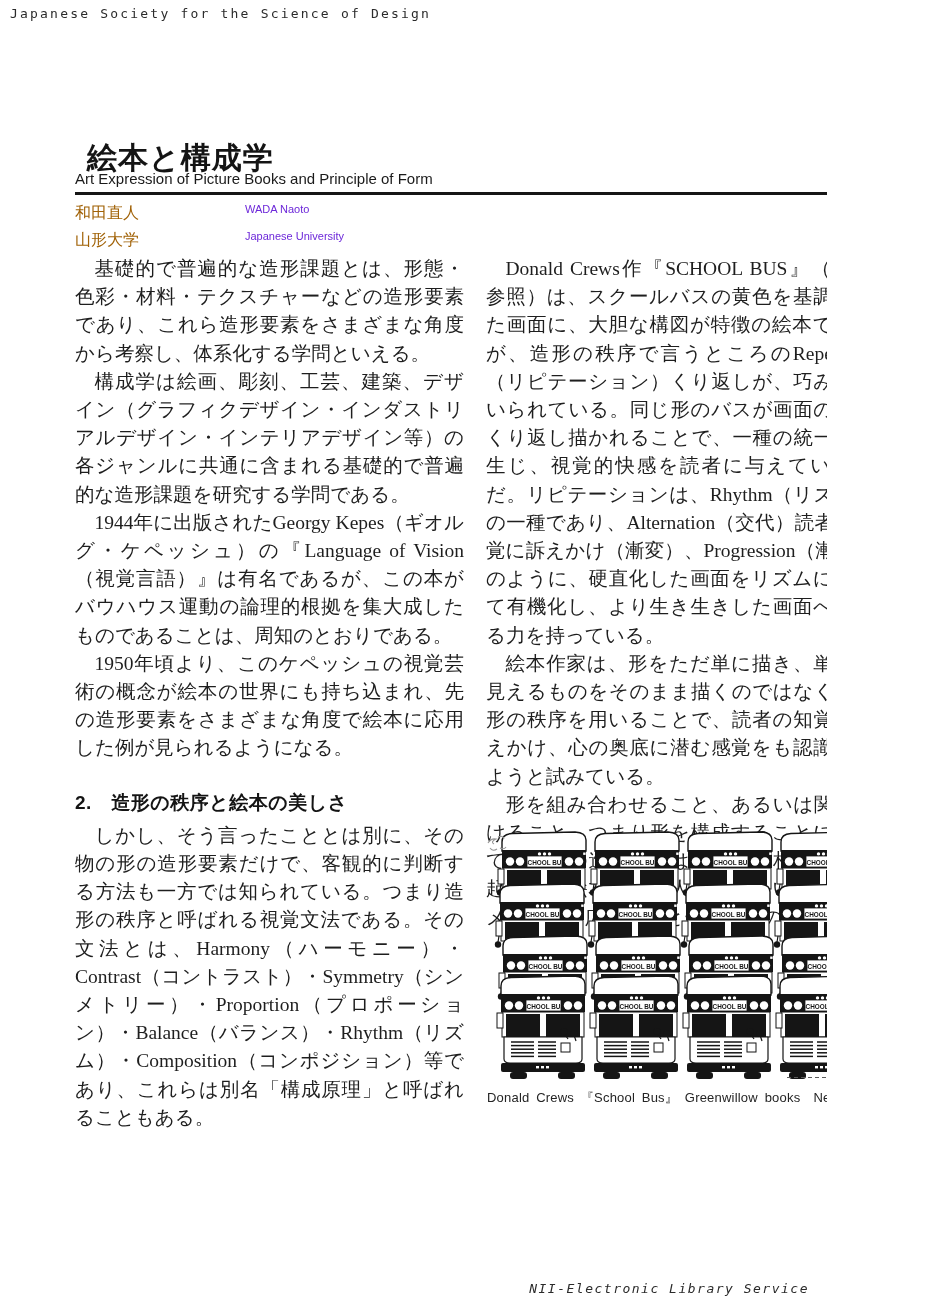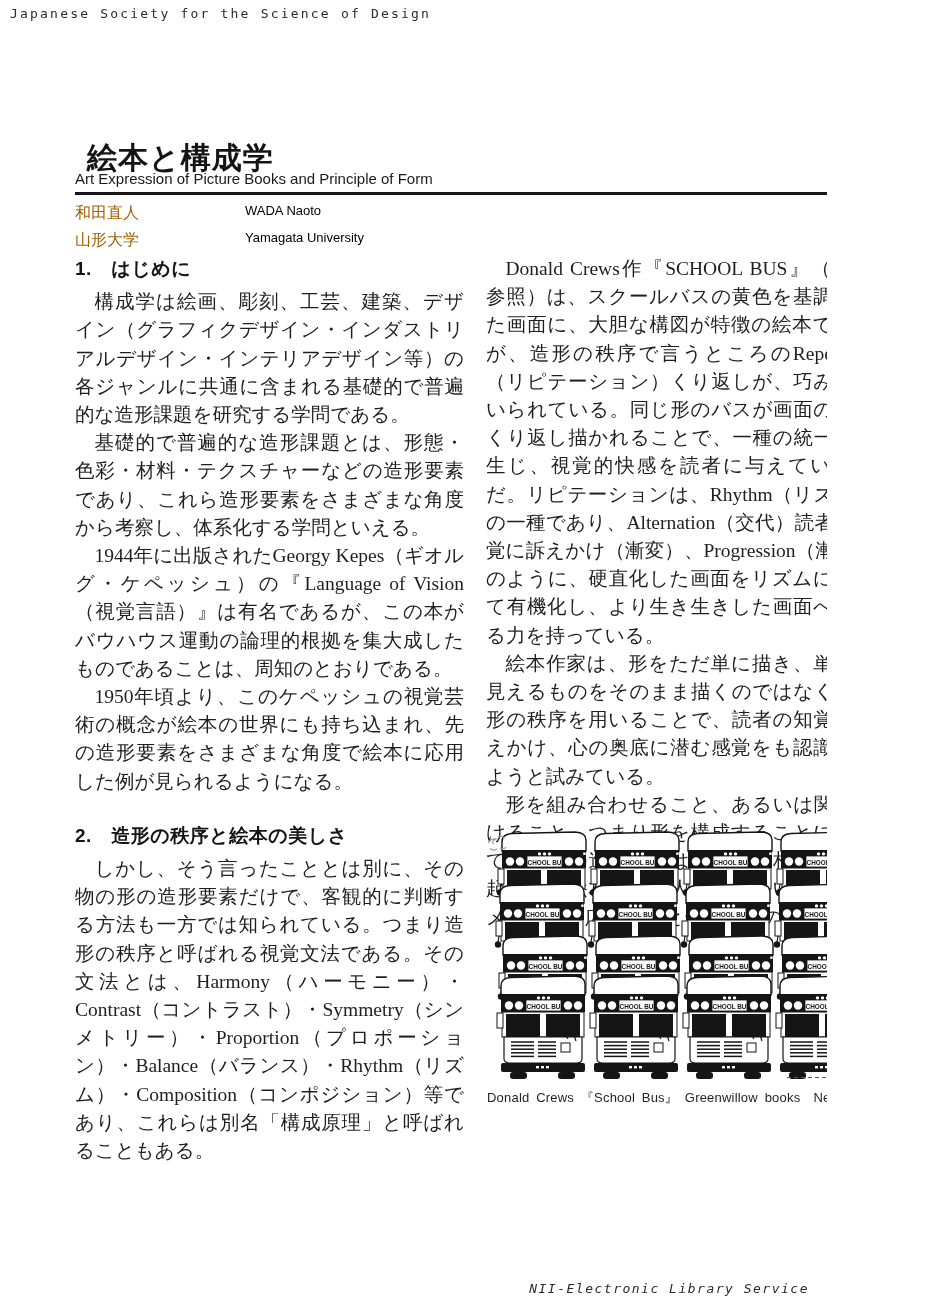"WADA Naoto" .authors .en { color: #000000 -> #6d28d9; font-size: 13px -> 11px }
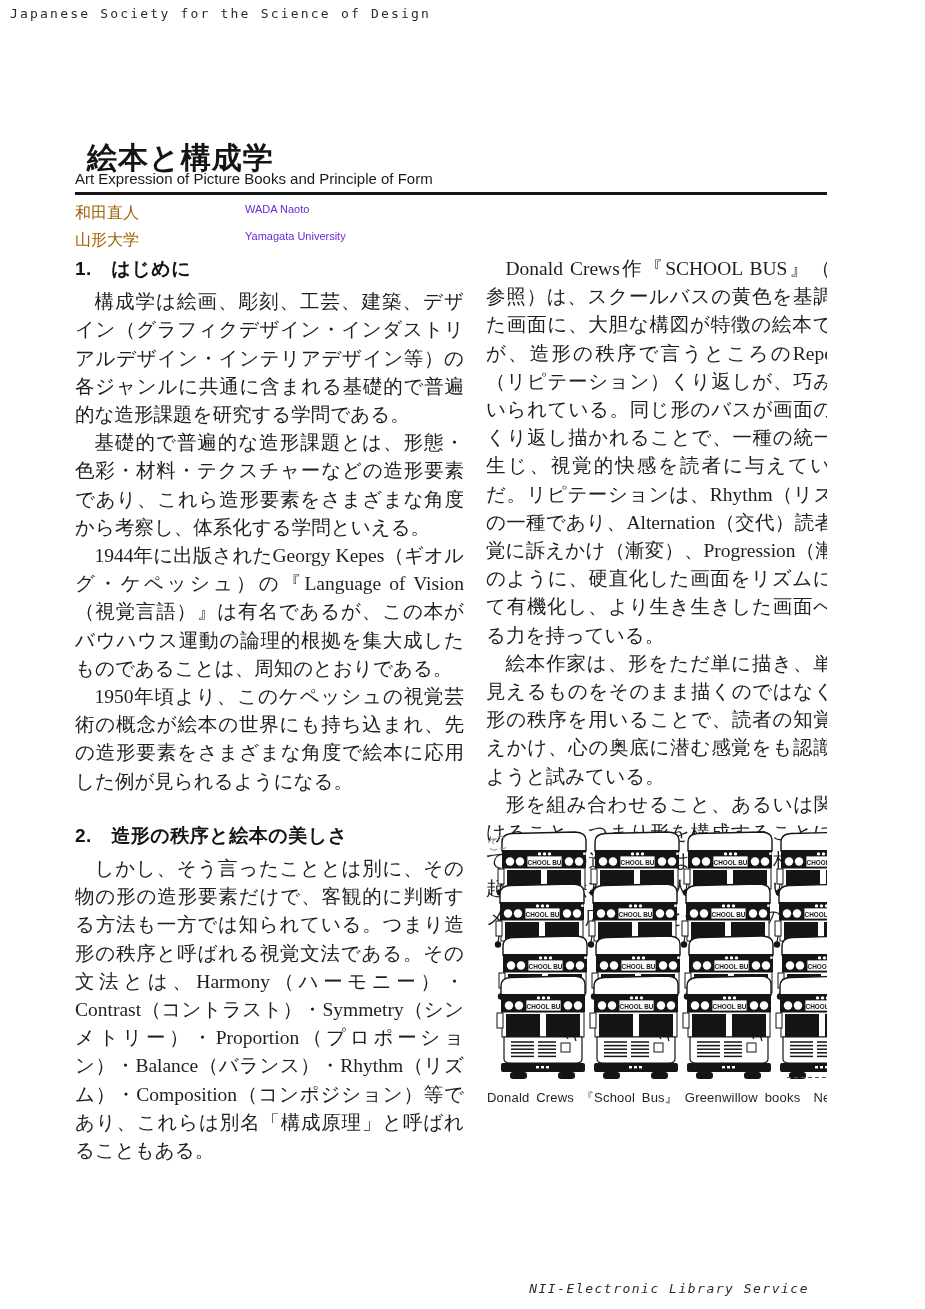"Yamagata University" span.en { text: Yamagata -> Japanese }
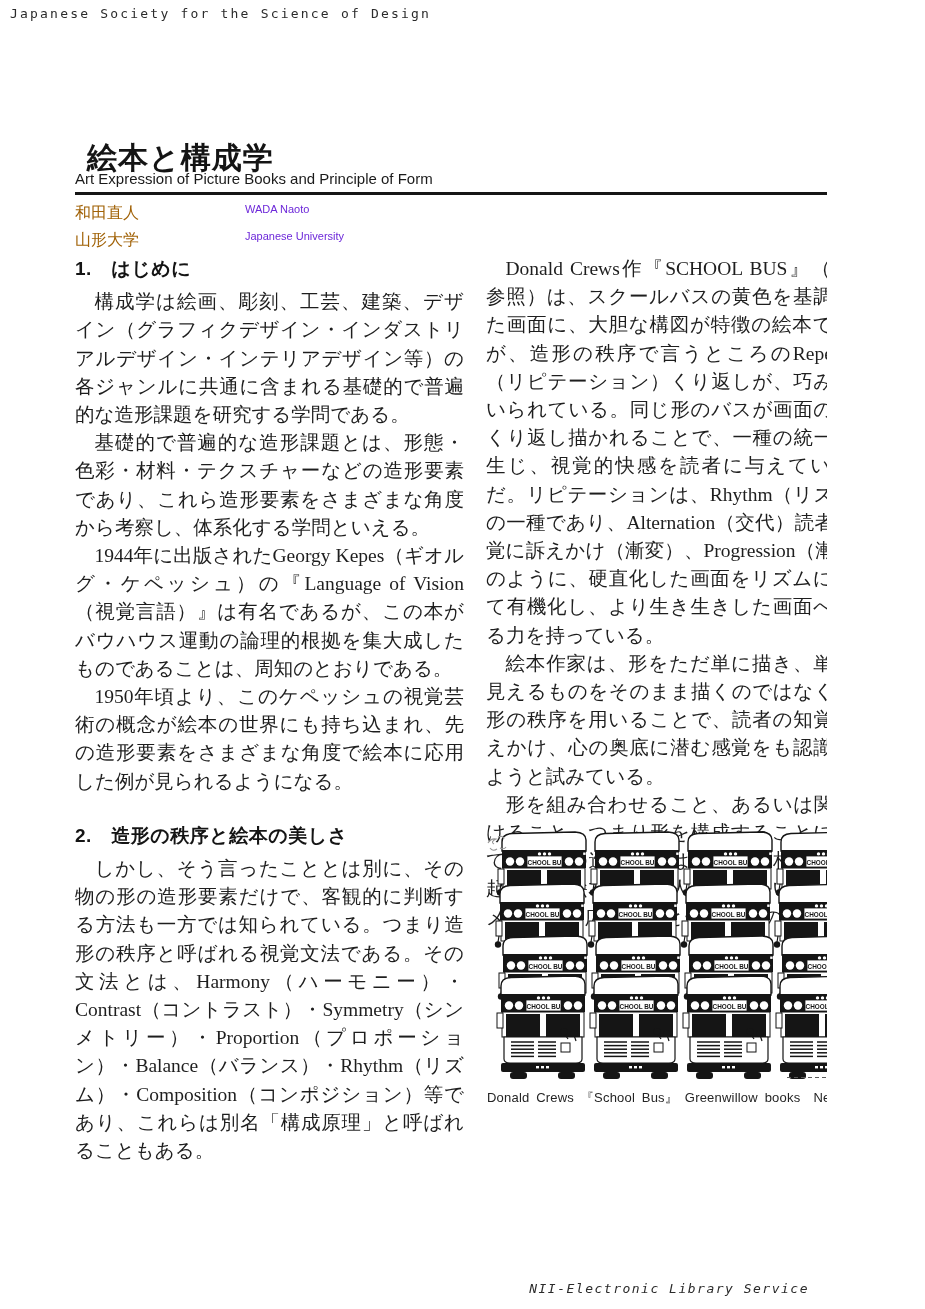"1. はじめに" h2 { html: <h2>1. はじめに</h2> -> none }
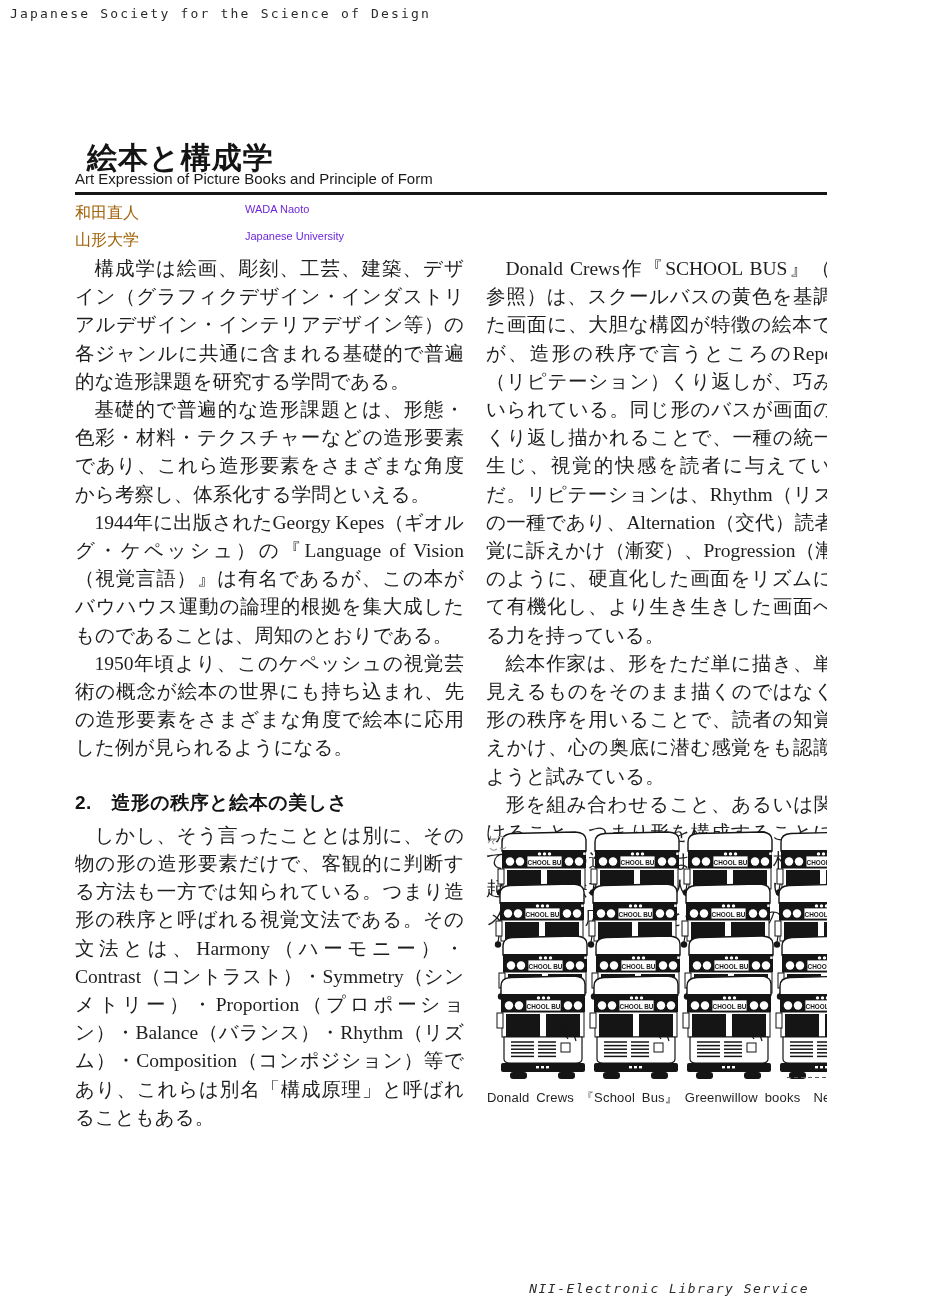"構成学は絵画、彫刻、工芸、建築、デザイン（グラフィクデザイン・インダストリアルデ" p { order: before "基礎的で普遍的な造形課題とは、形態・色彩・材料・テクスチャーなどの造形要素であり" -> after "基礎的で普遍的な造形課題とは、形態・色彩・材料・テクスチャーなどの造形要素であり" }
